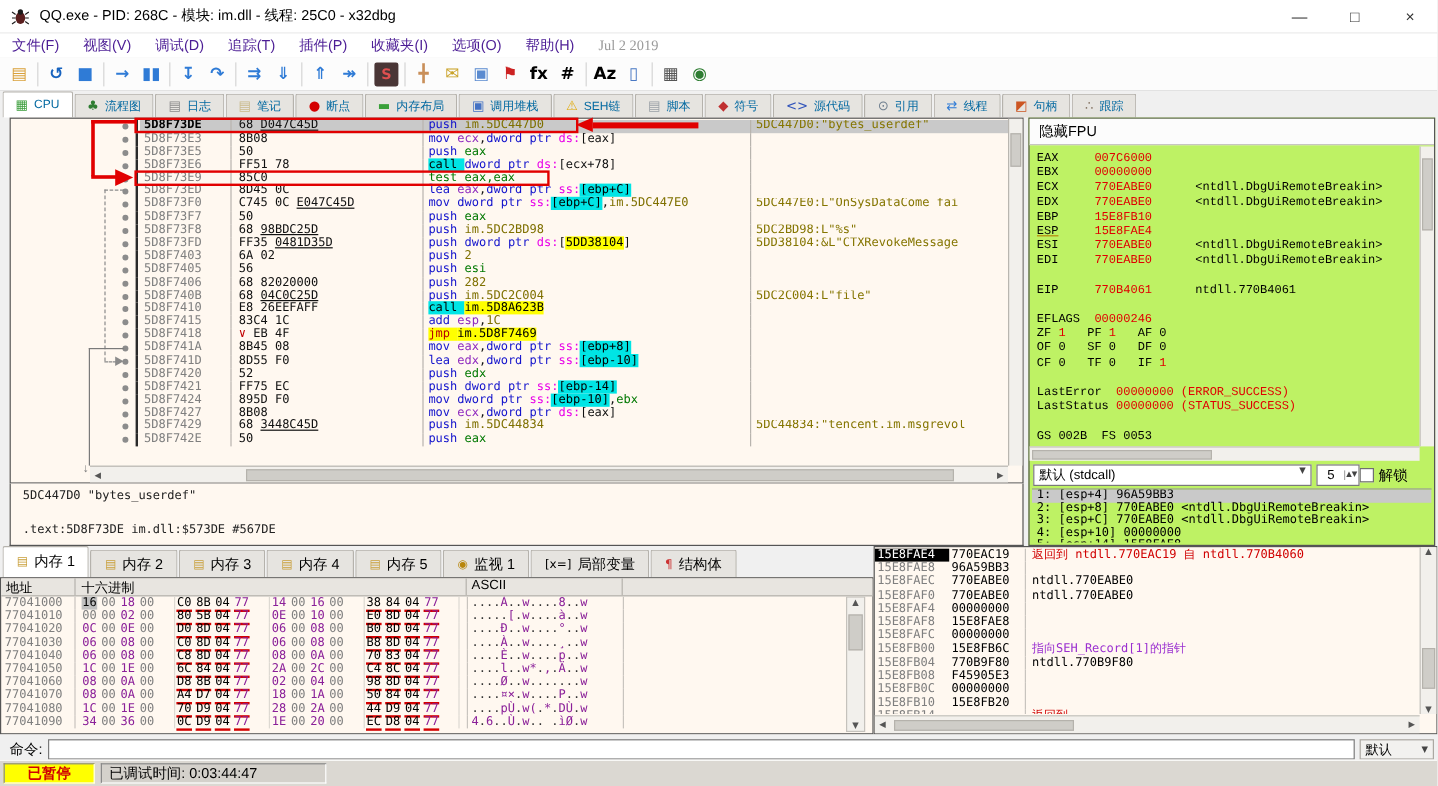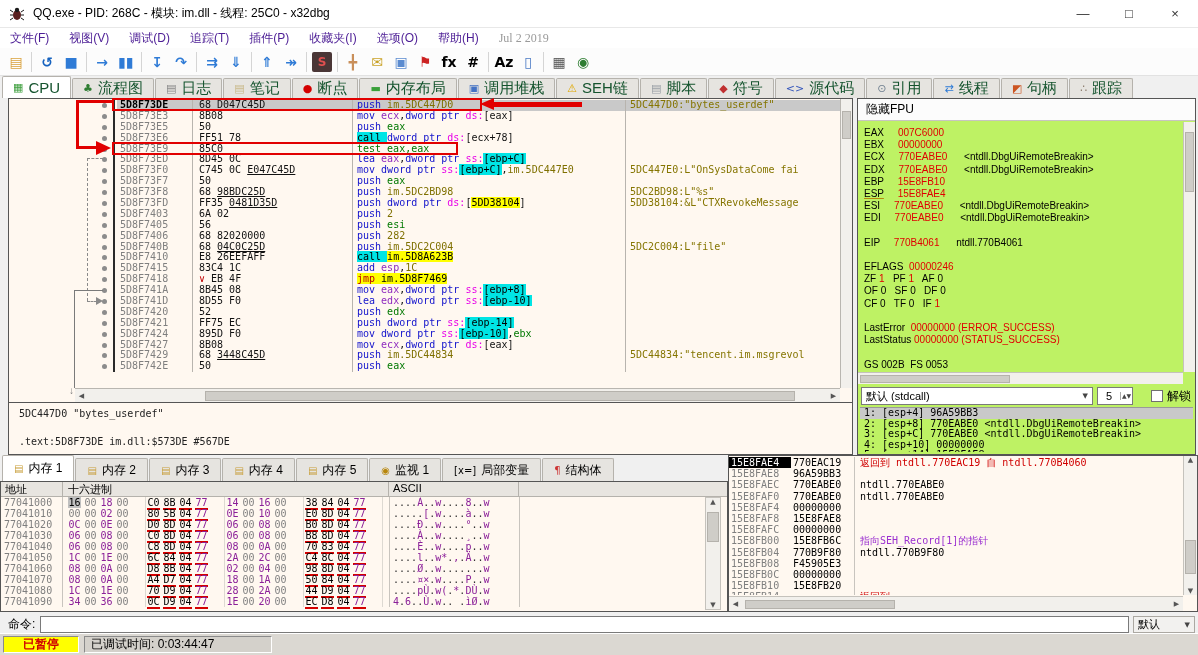"CPU" .tablabel { color: #14532d -> #0369a1; font-size: 15px -> 10px }
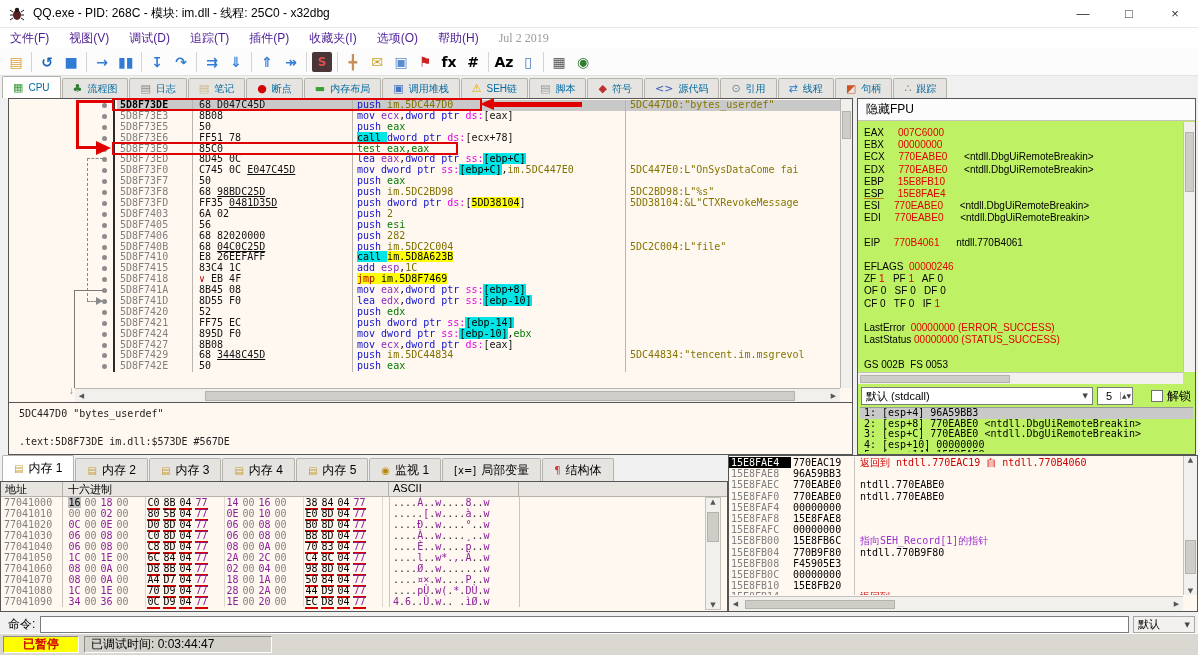"EAX 007C6000" .reglines { font-family: Liberation Sans, sans-serif -> Liberation Mono, monospace }
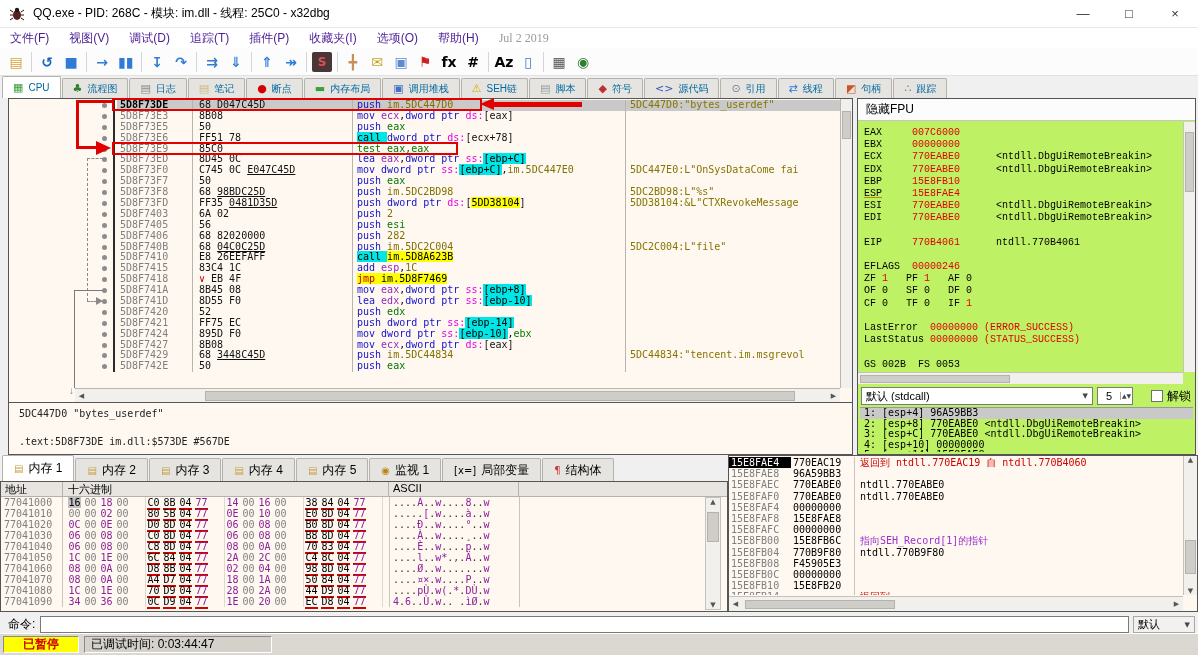"默认 (stdcall)" .convdrop { align-items: center -> flex-start }
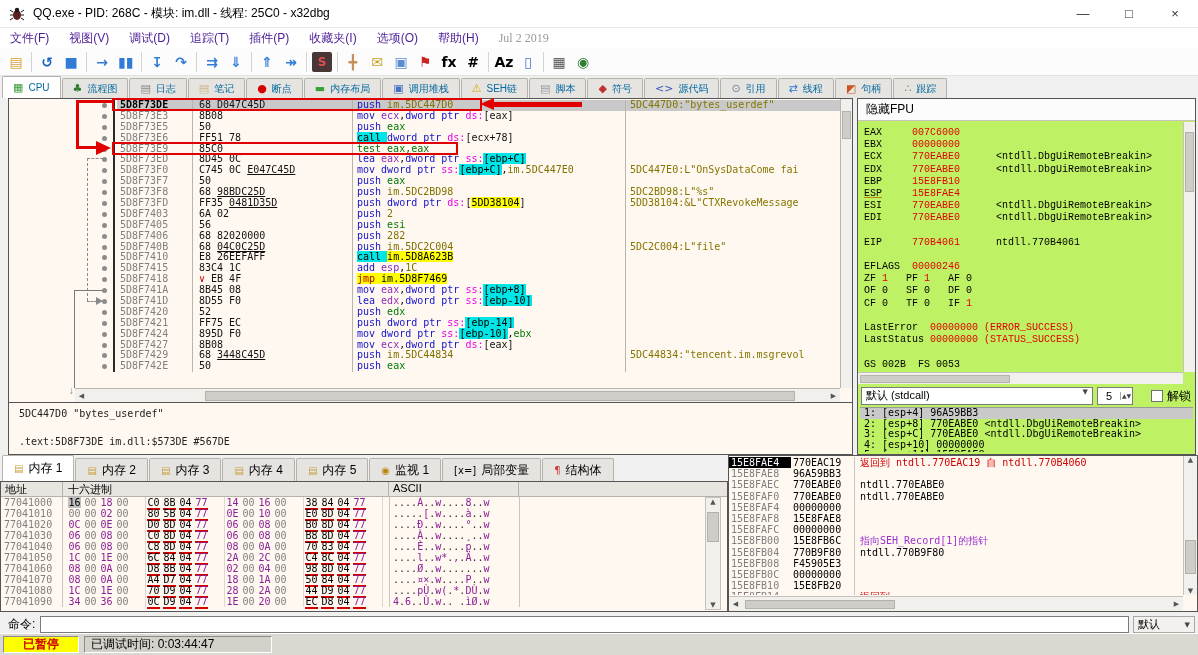"解锁" .chkwrap { margin-left: 18px -> 0 }
